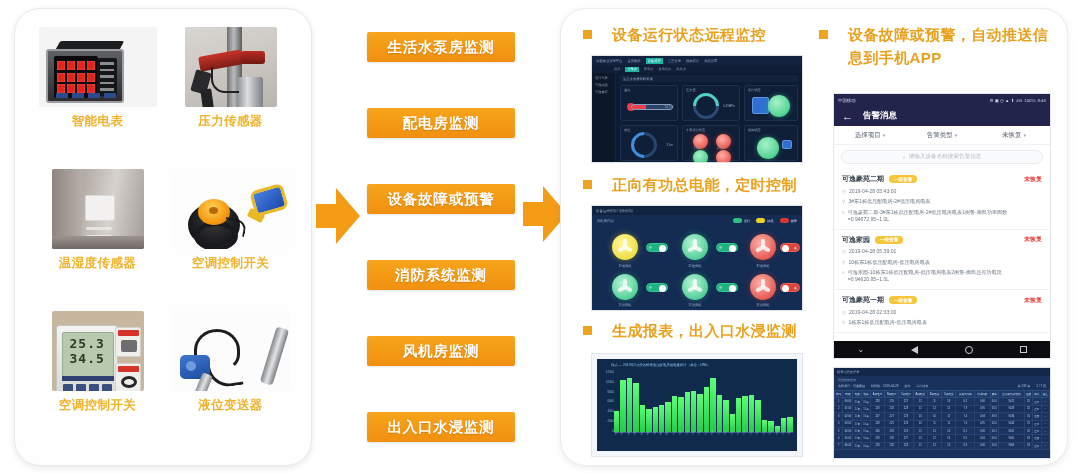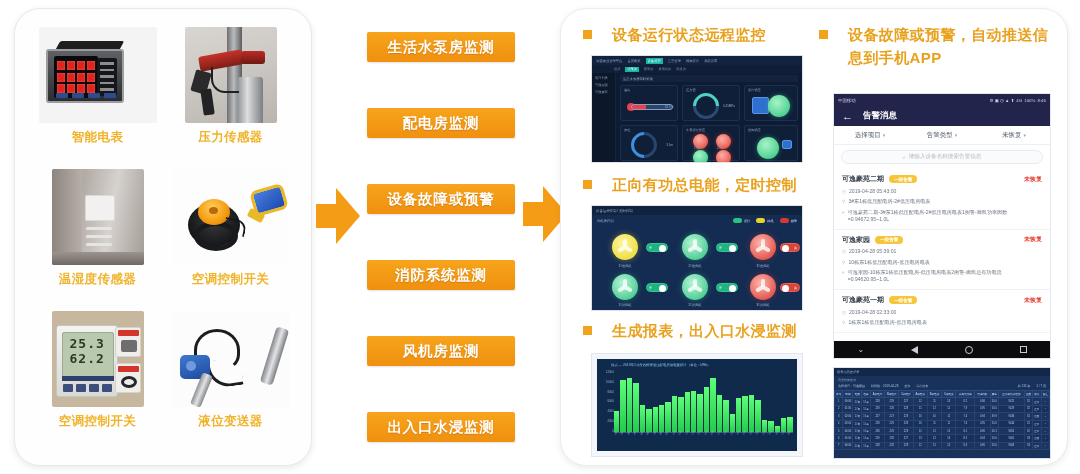"25.3" .dev-photo { height: 96px -> 80px }
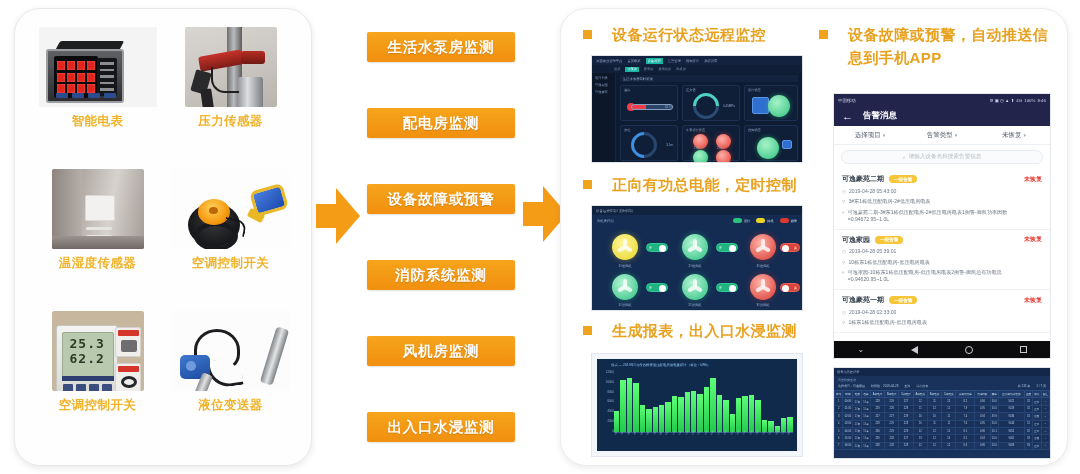"62.2" div { text: 62.2 -> 34.5 }
